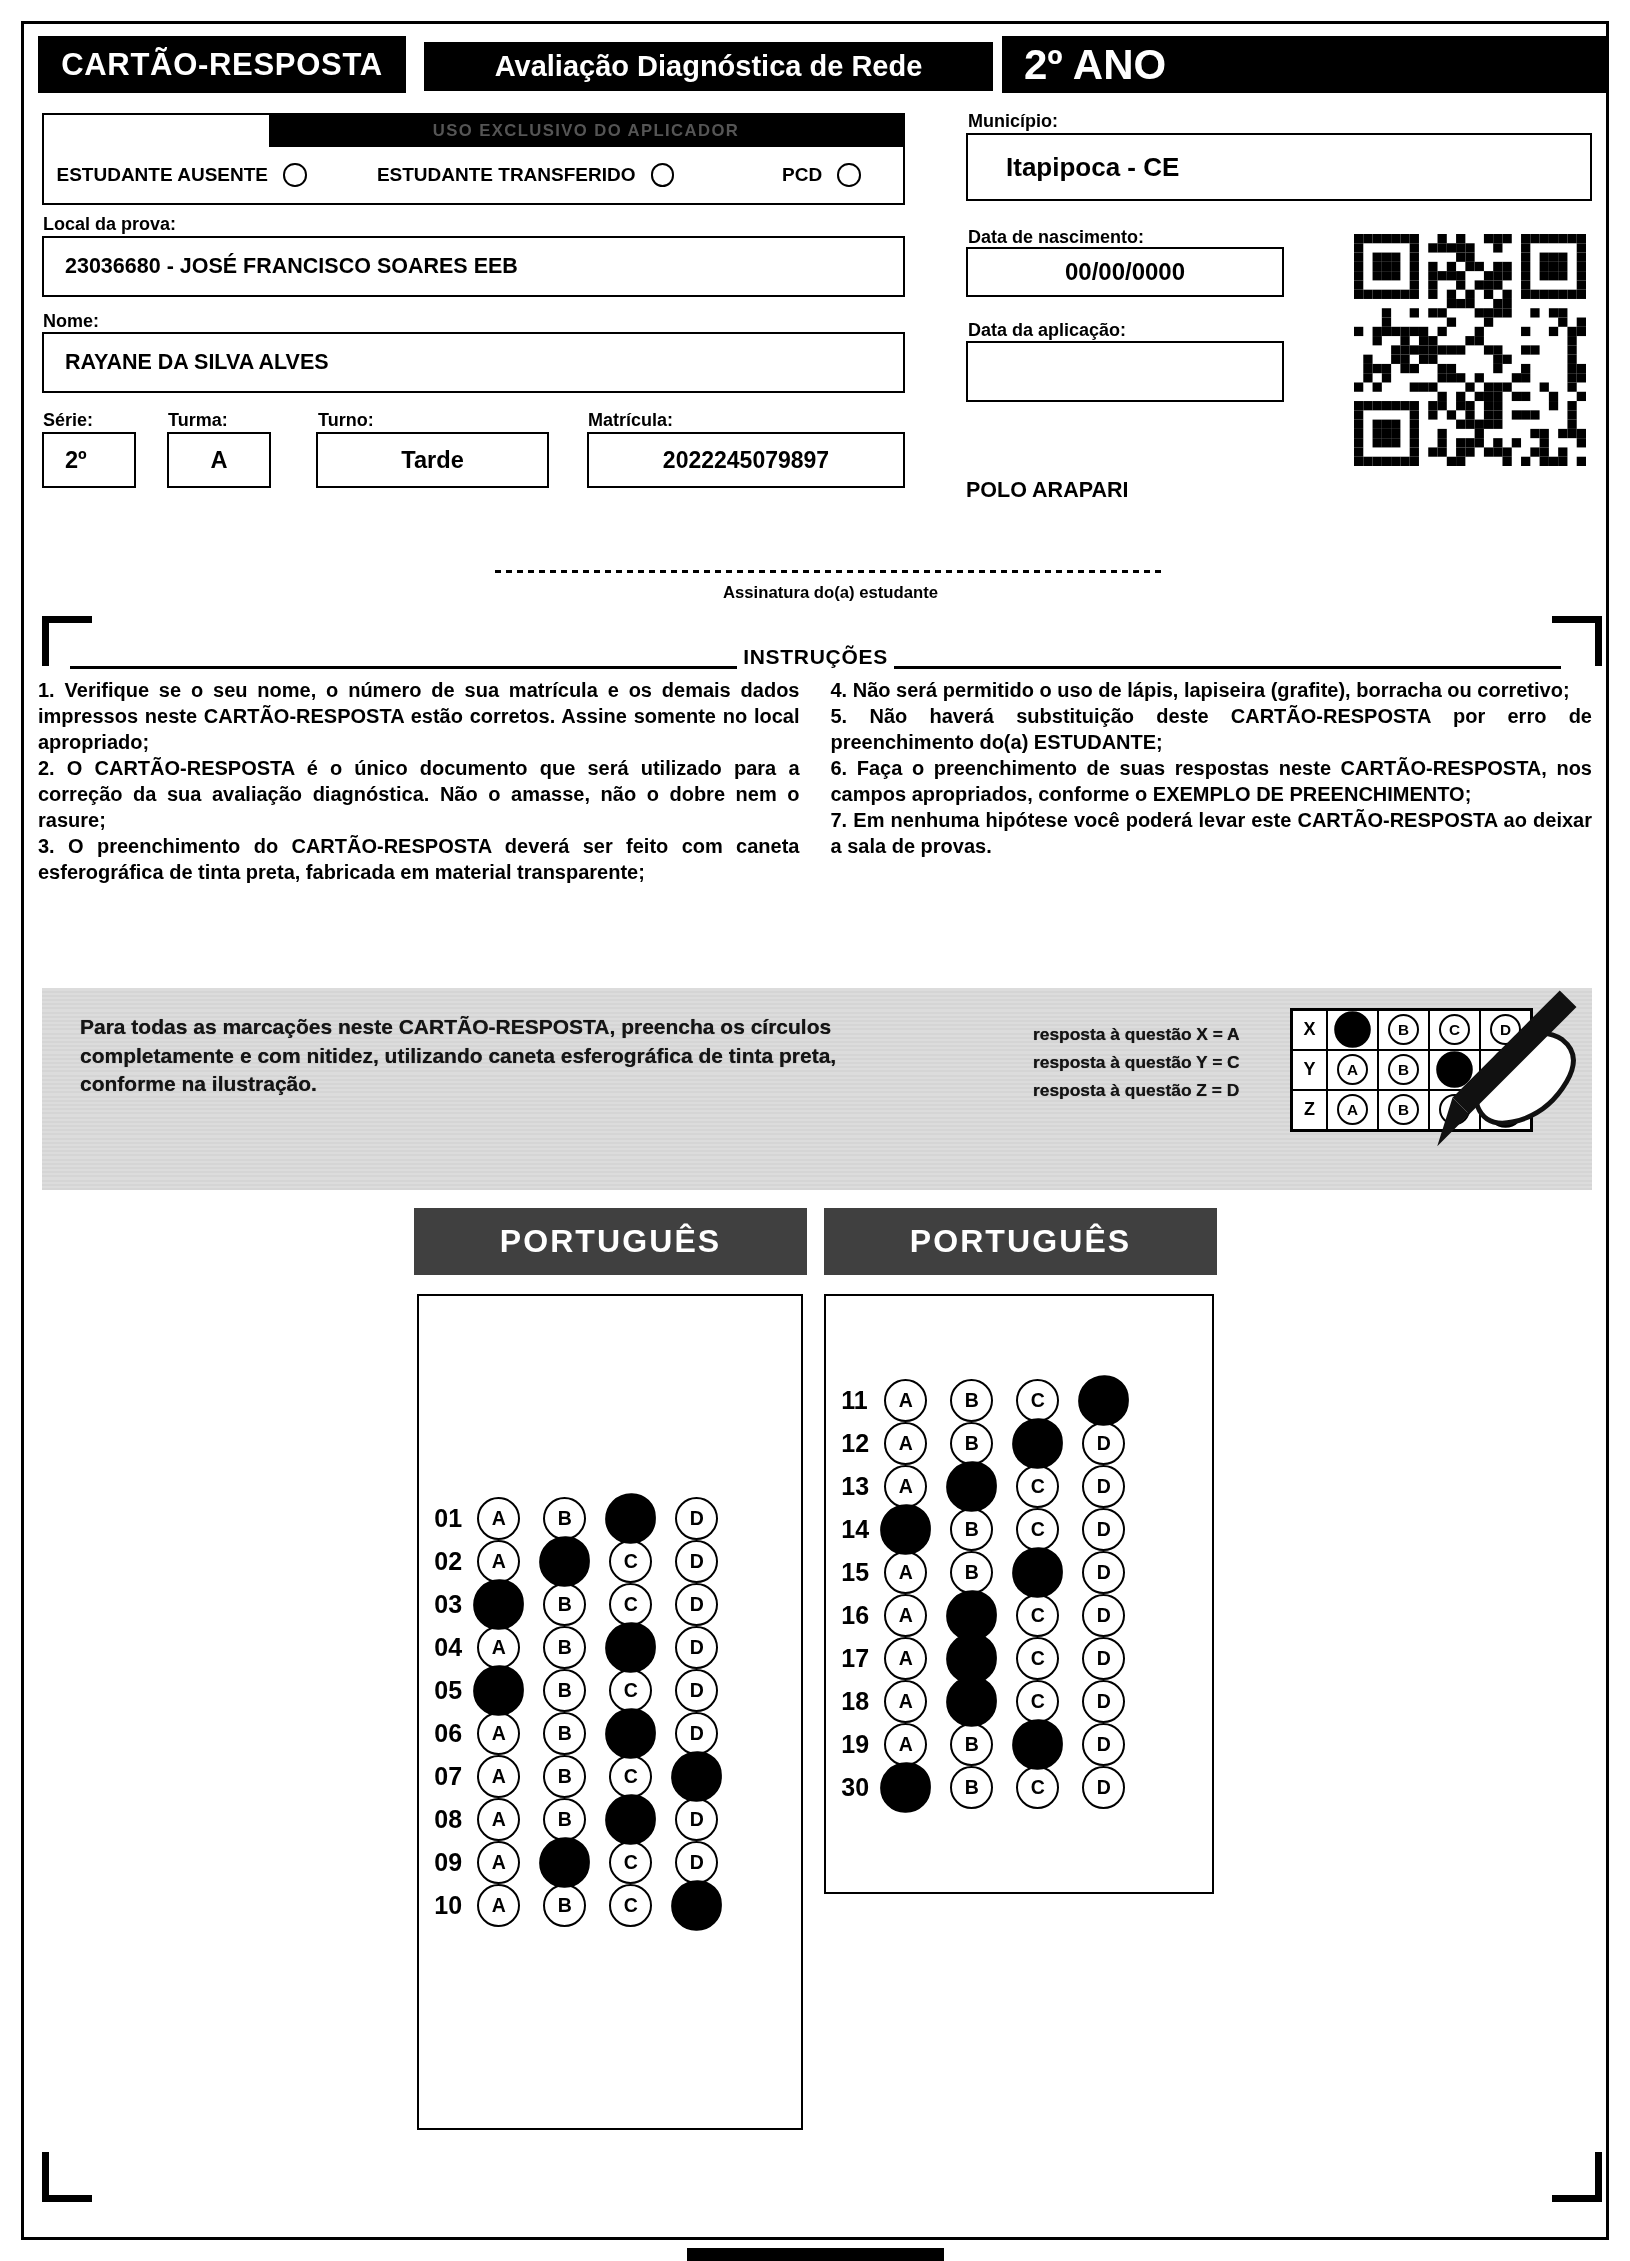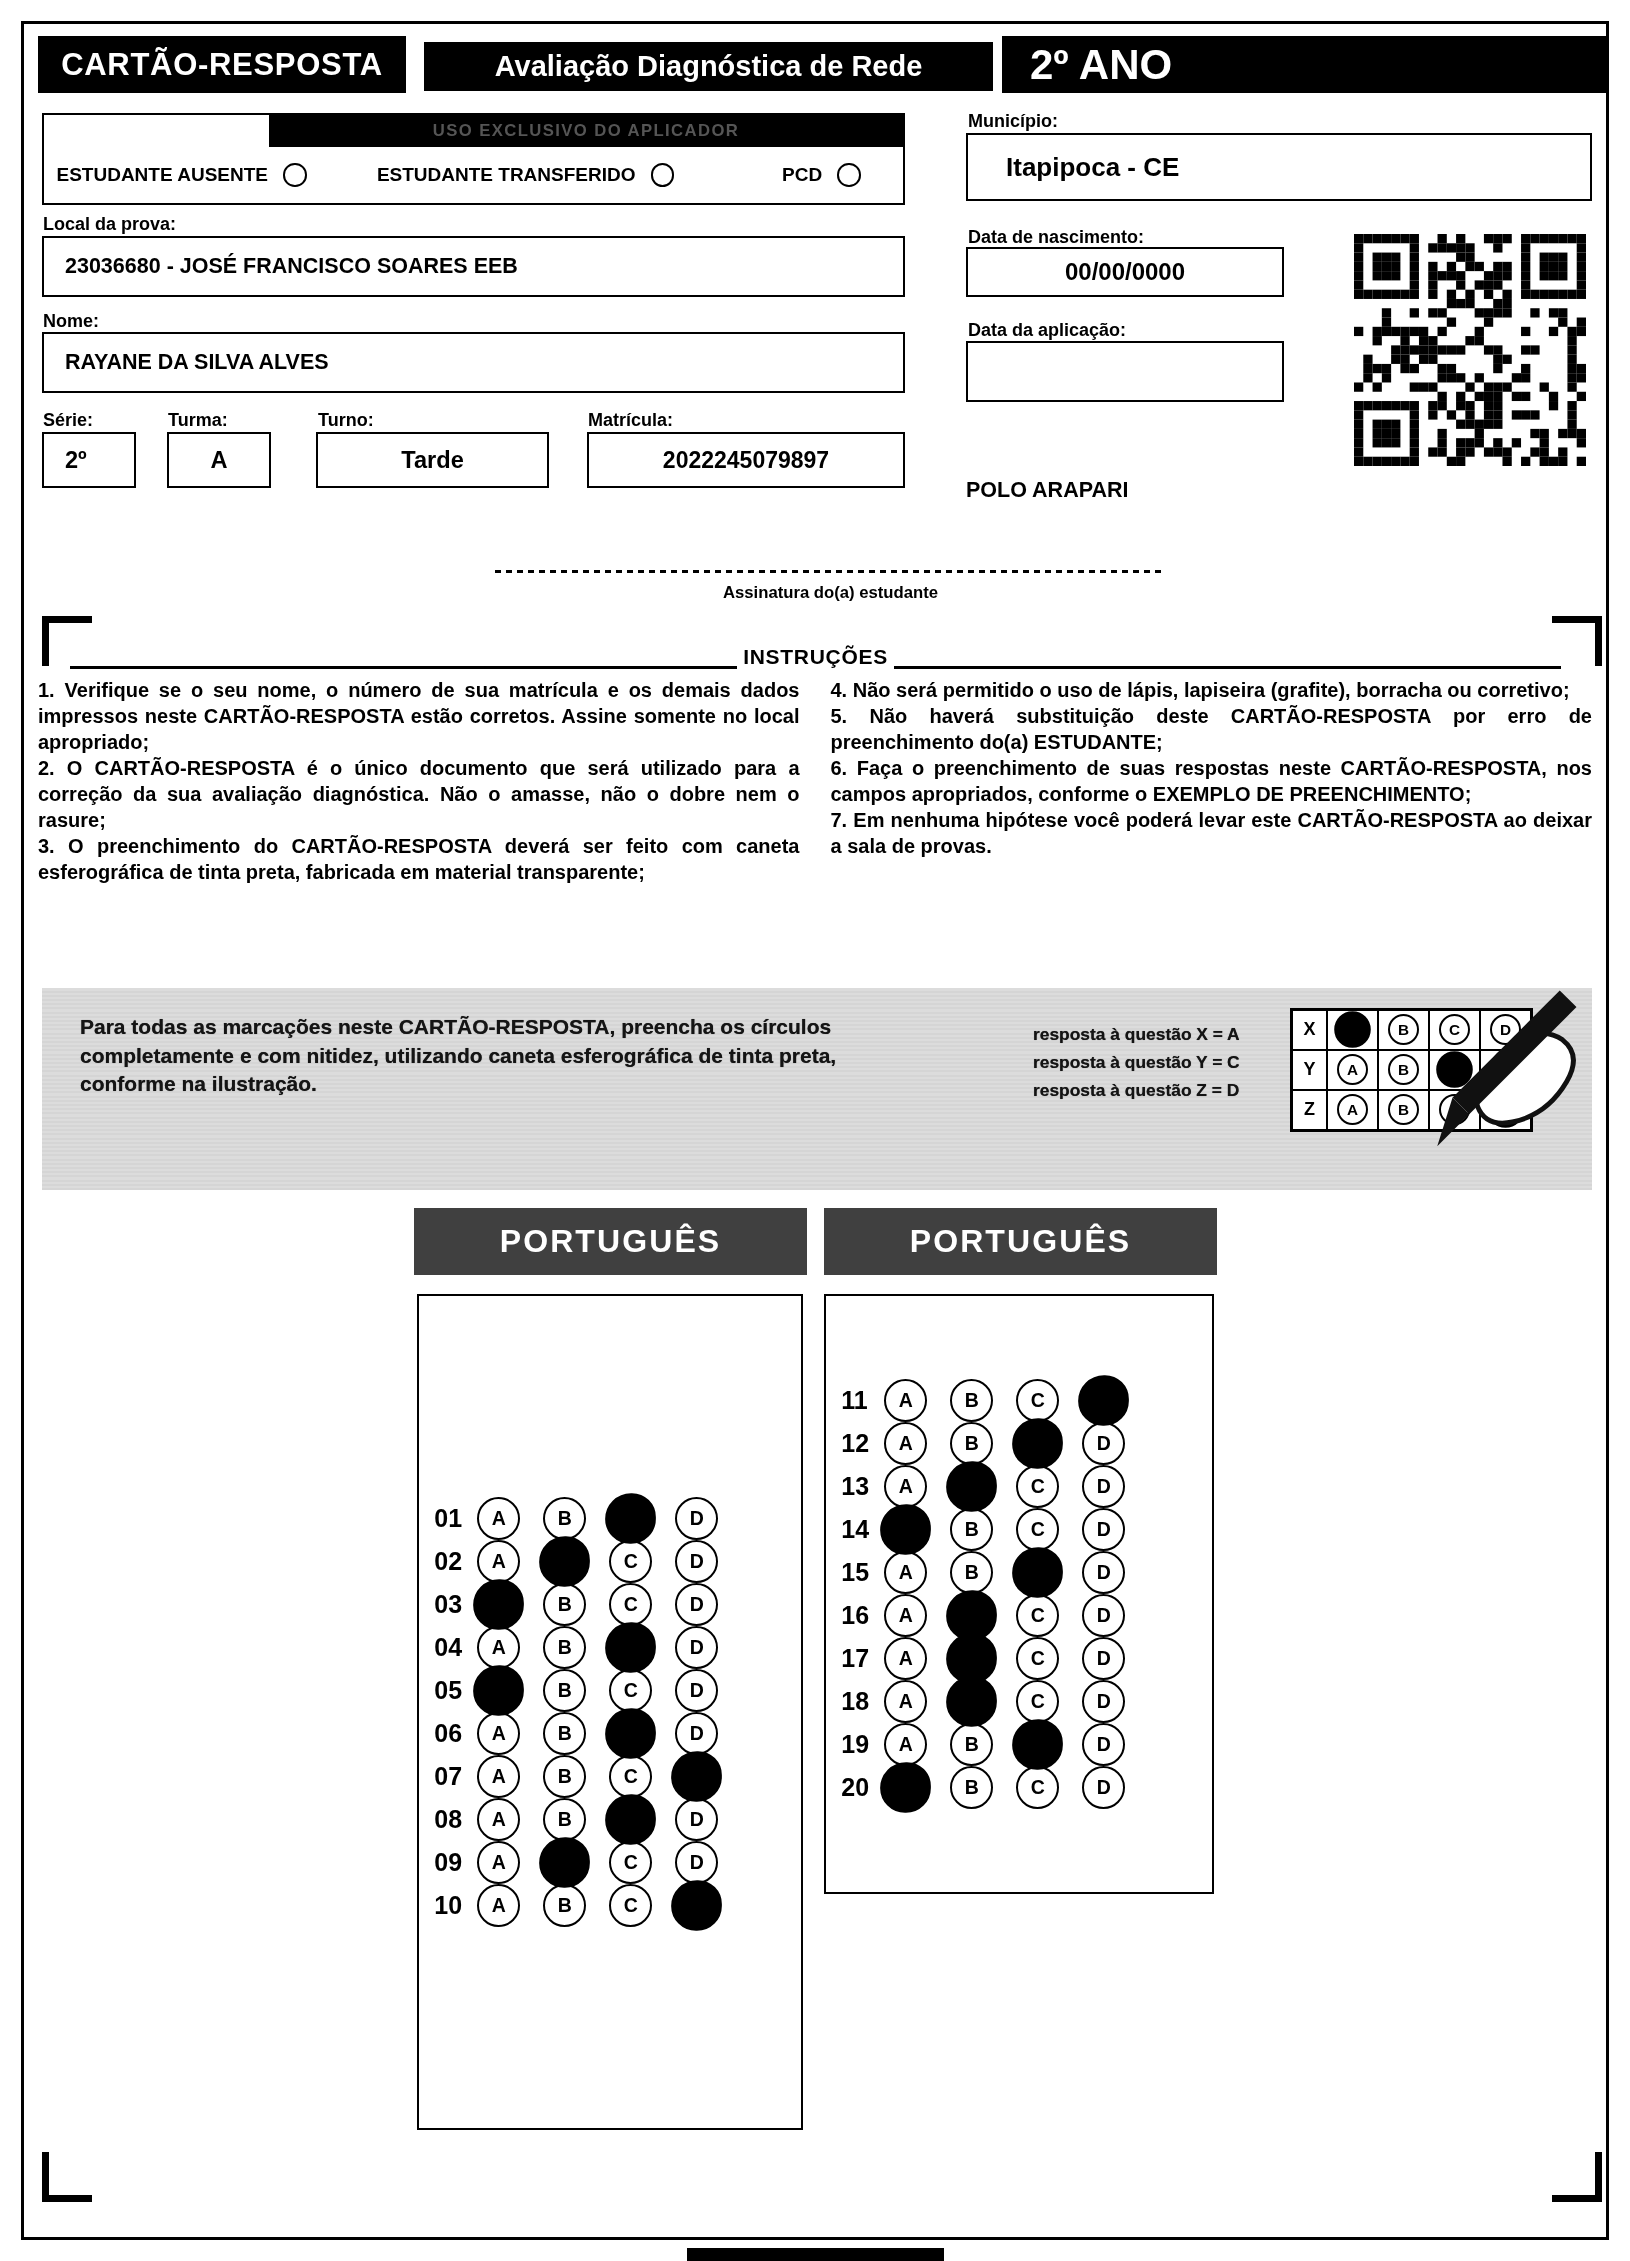"2º ANO" .hdr-grade { padding-left: 28px -> 22px }
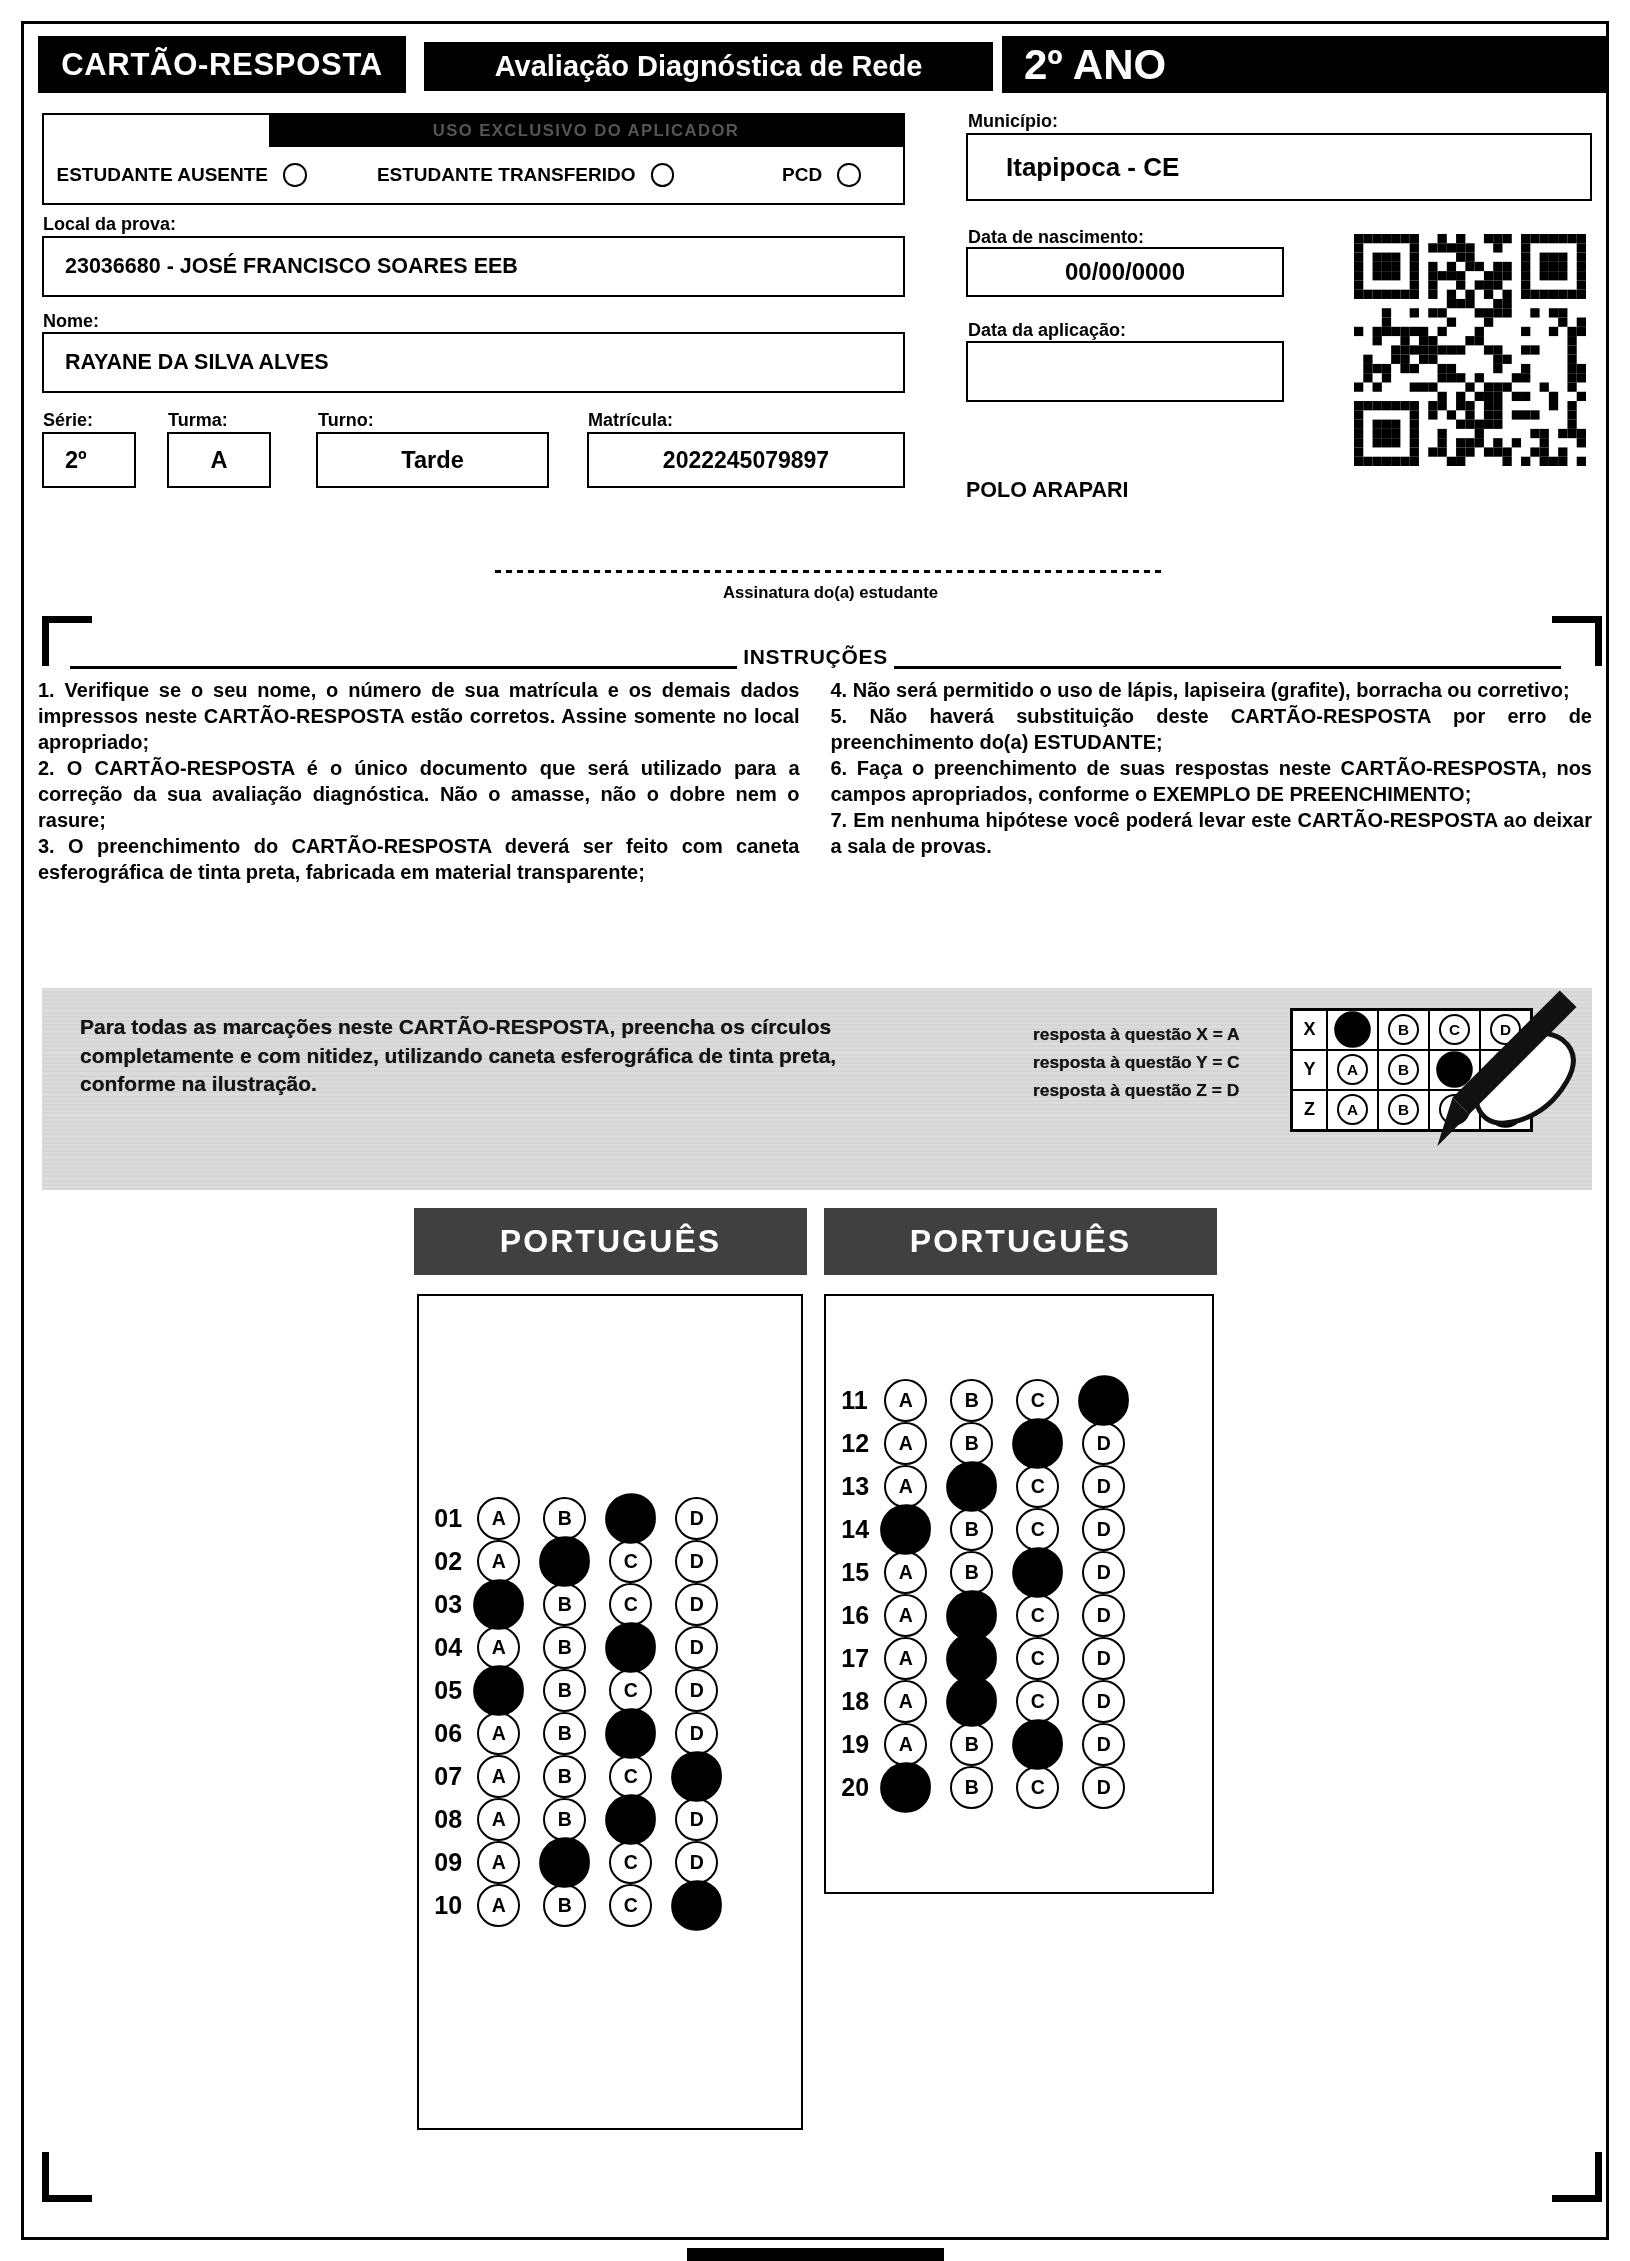"20" span.q-num { text: 20 -> 30 }
